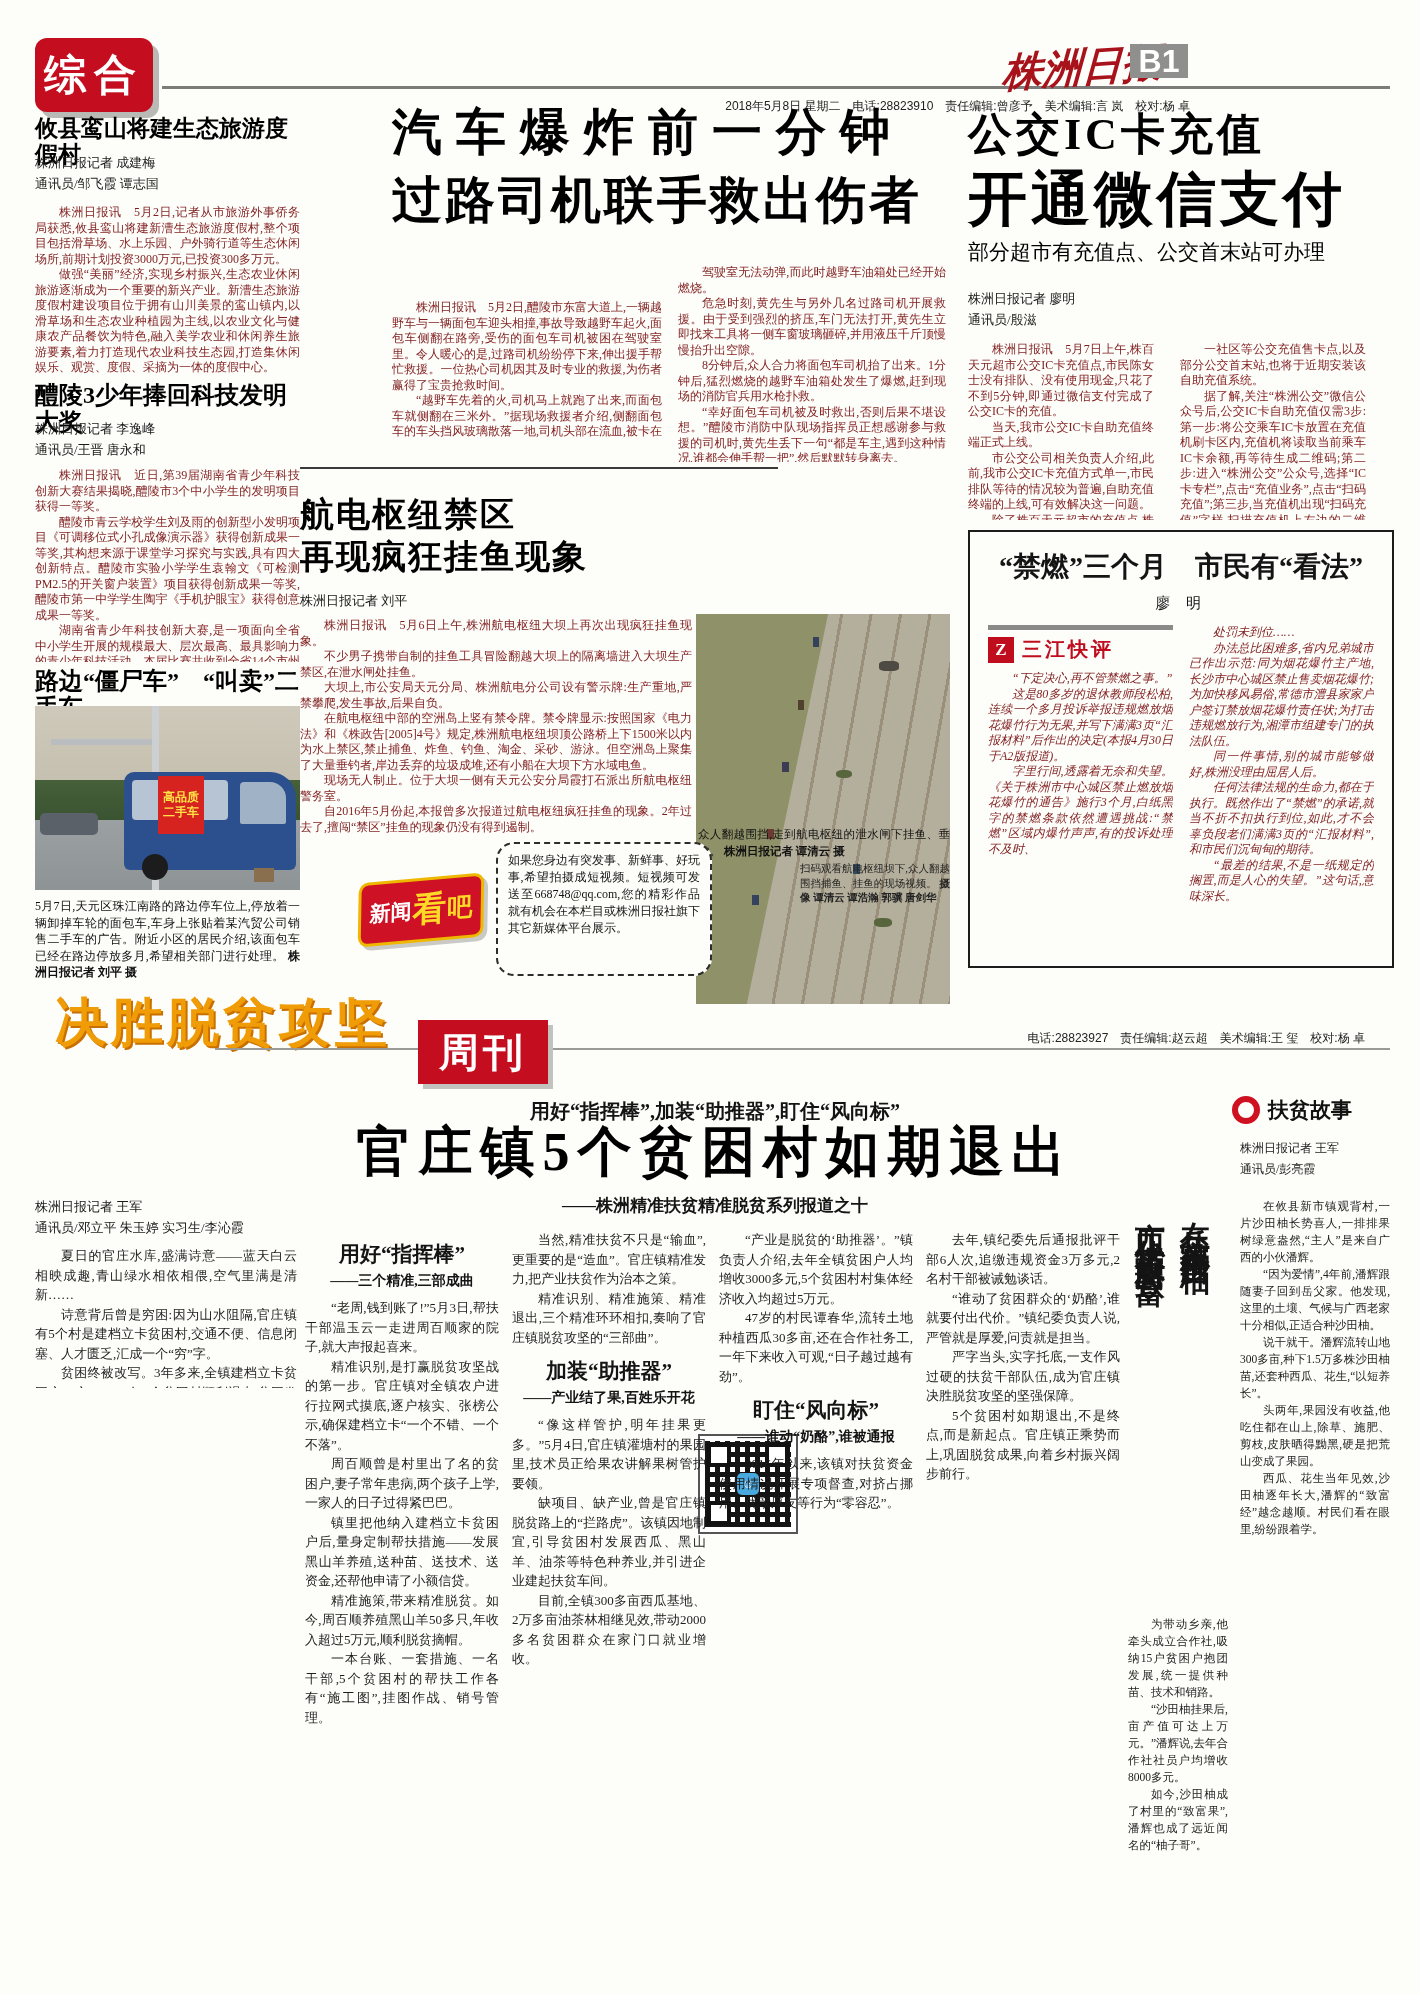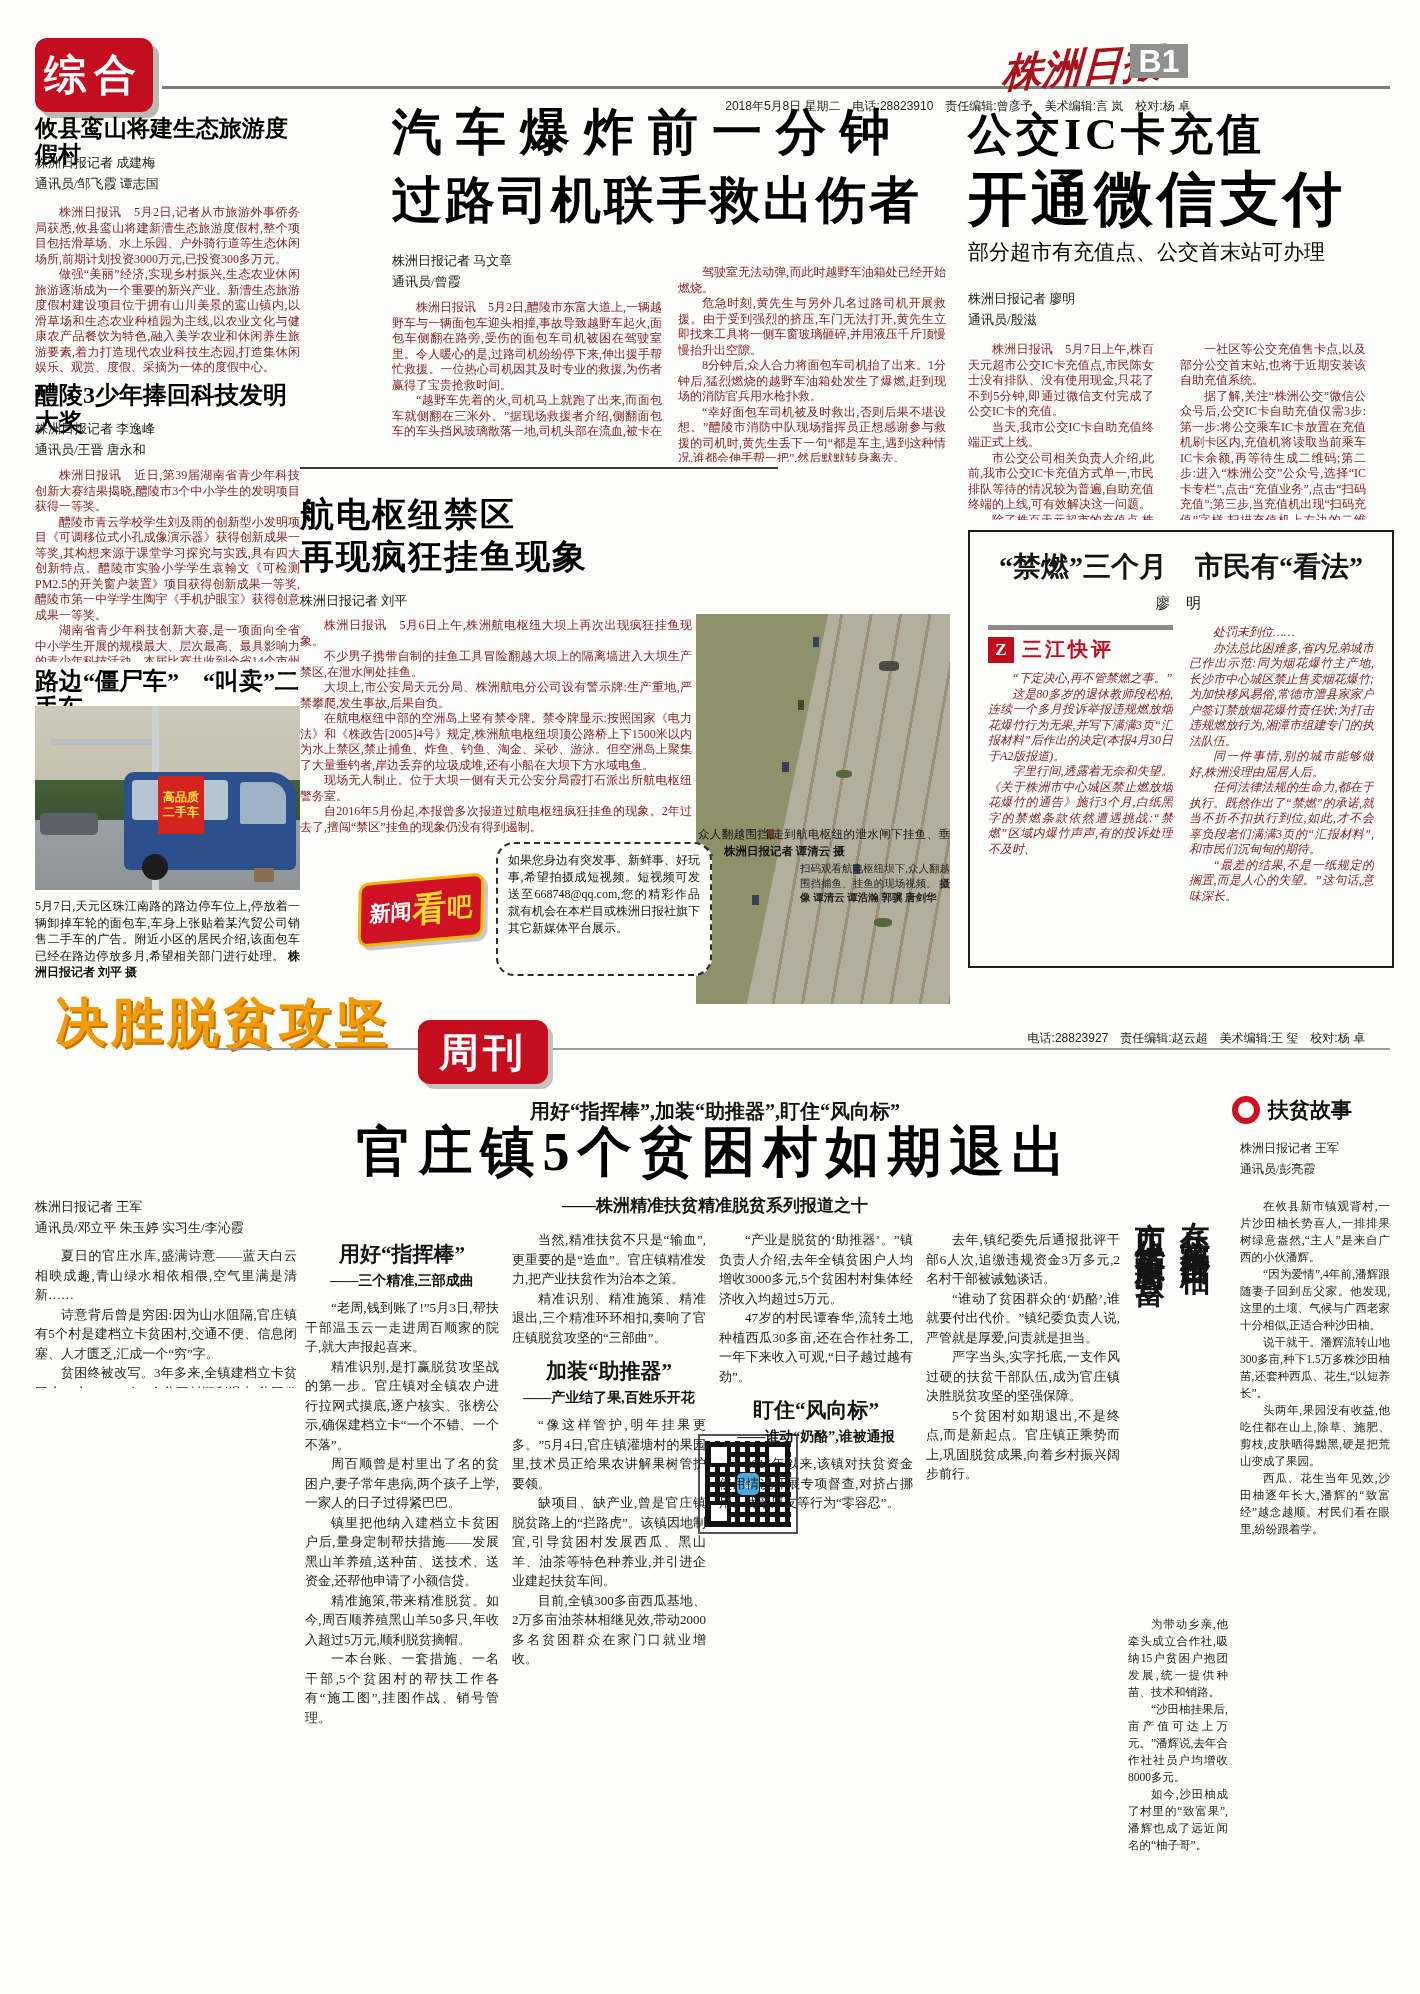"株洲日报记者 马文章" div.abs { html: <div> <div>株洲日报记者 马文章</div> <div>通讯员/曾霞</div> </div> -> none }
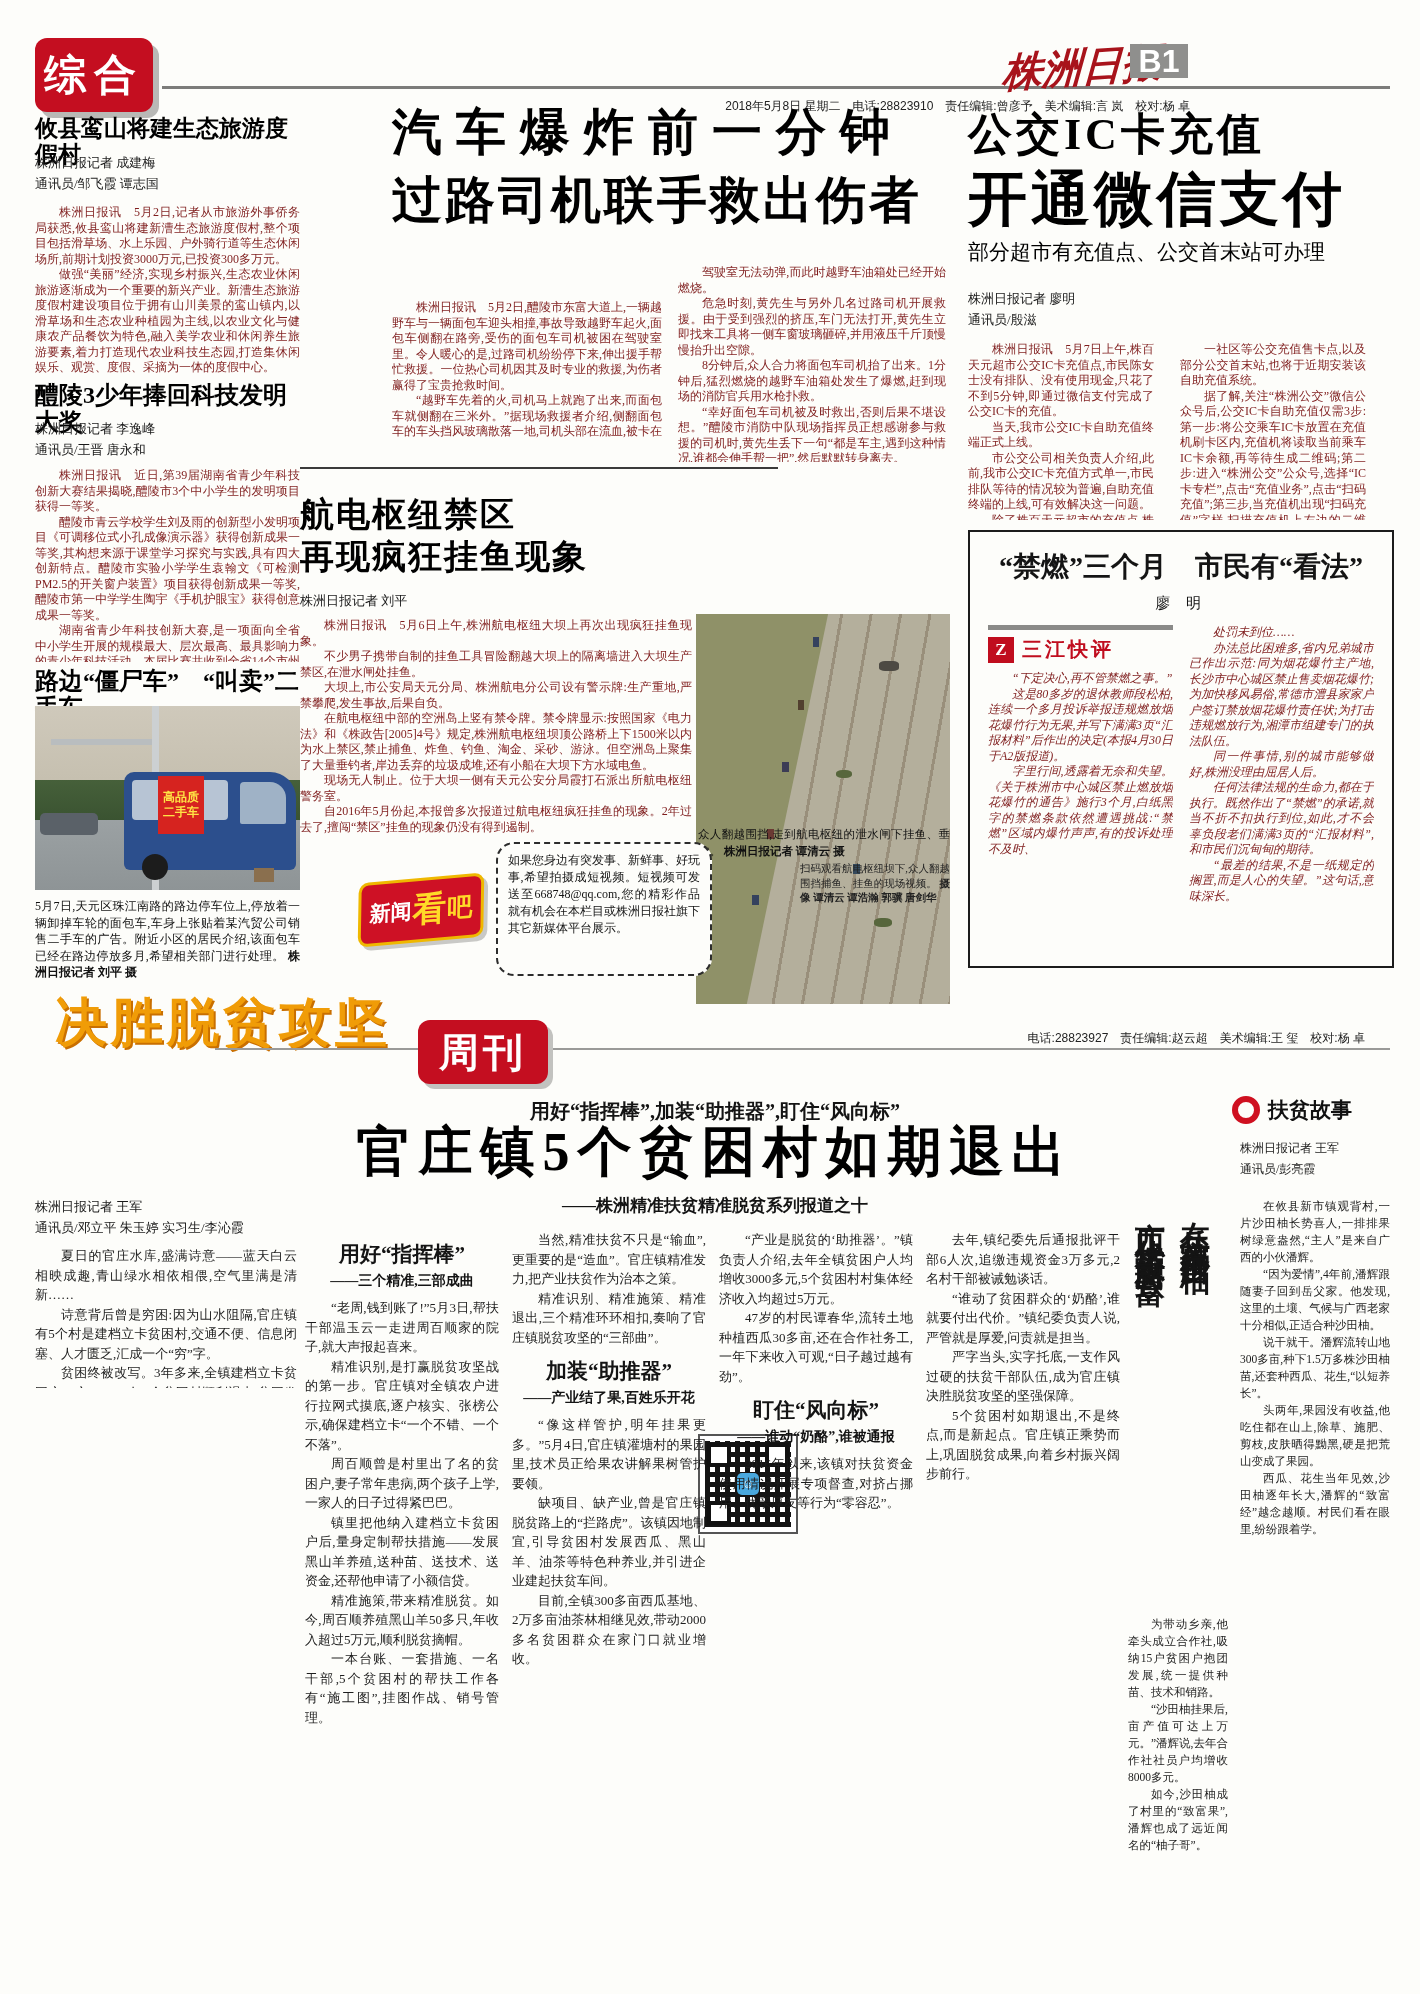"周刊" .wk-badge { border-radius: 12px -> 0 }
